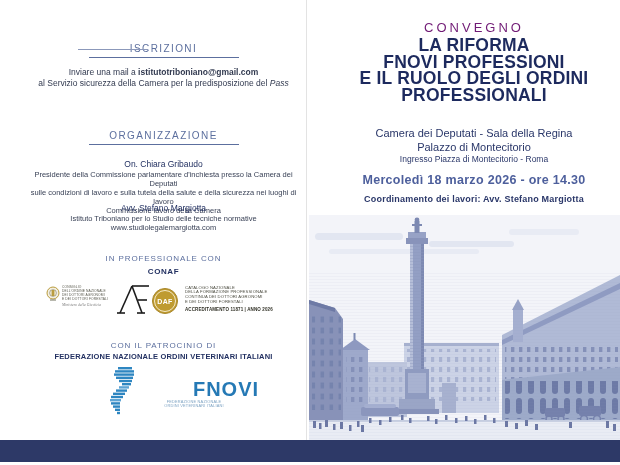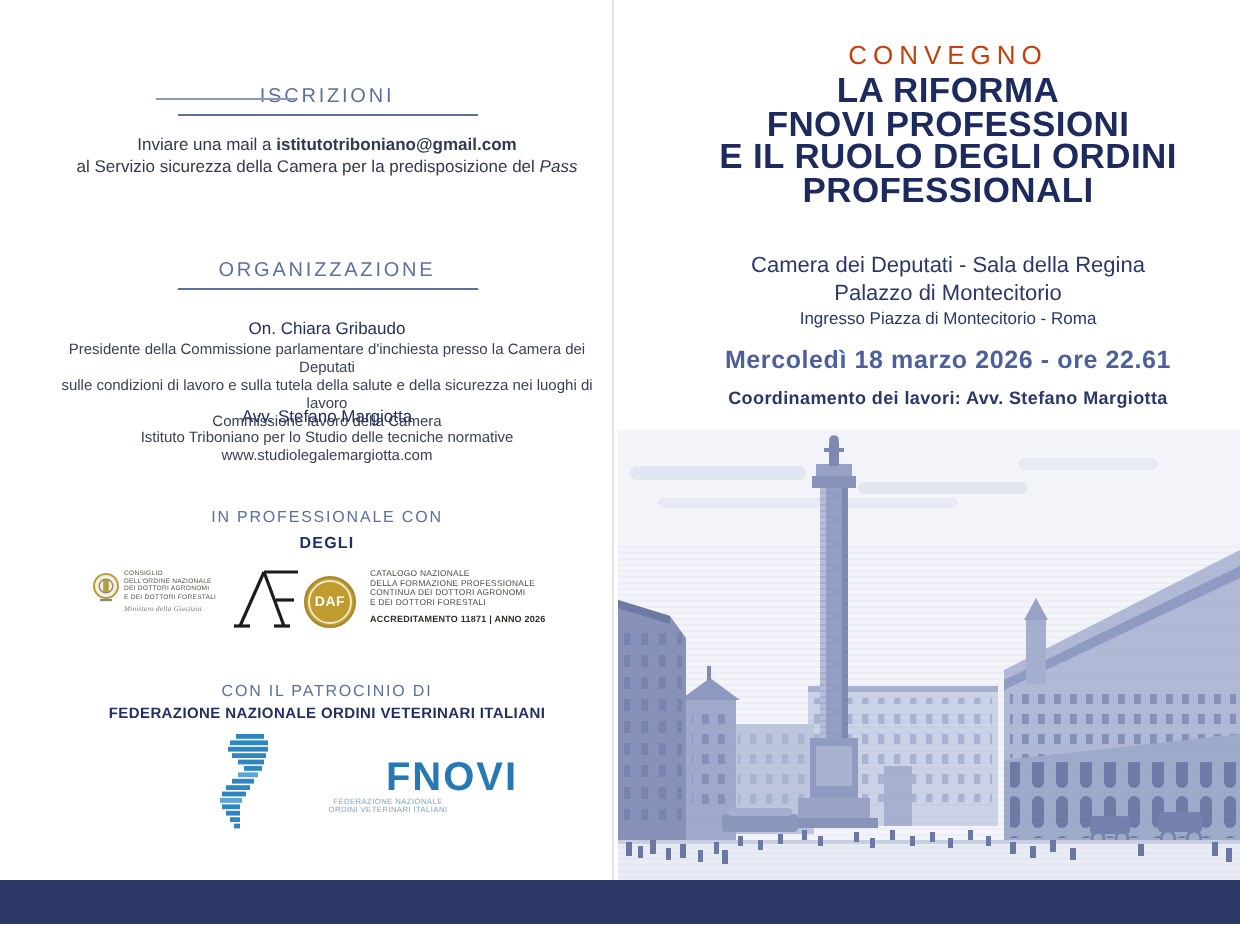"CONVEGNO" .kicker { color: #c2410c -> #701a75 }
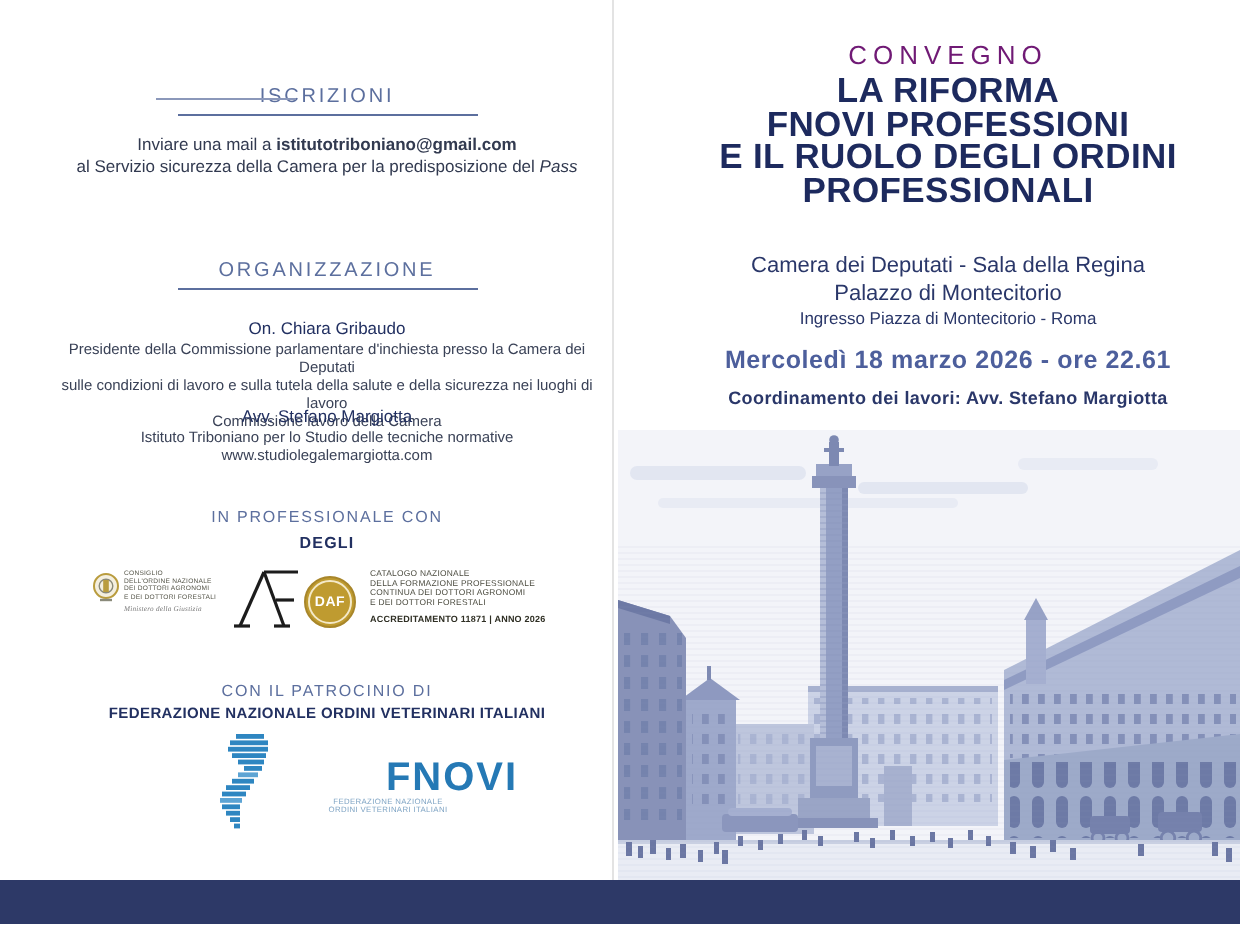"Mercoledì 18 marzo 2026 -" div.abs { text: 22.61 -> 14.30 }
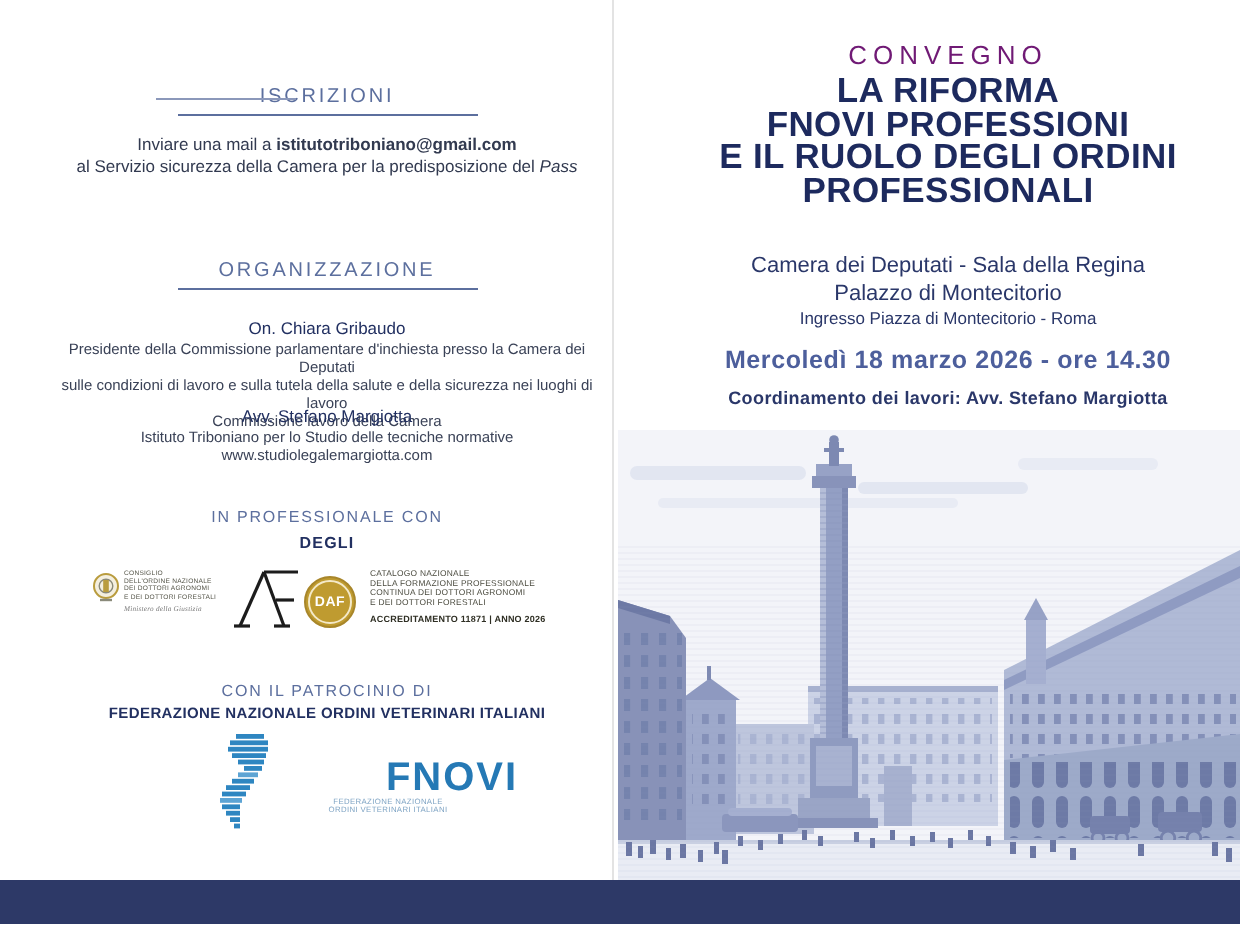"DEGLI" div.abs { text: DEGLI -> CONAF }
